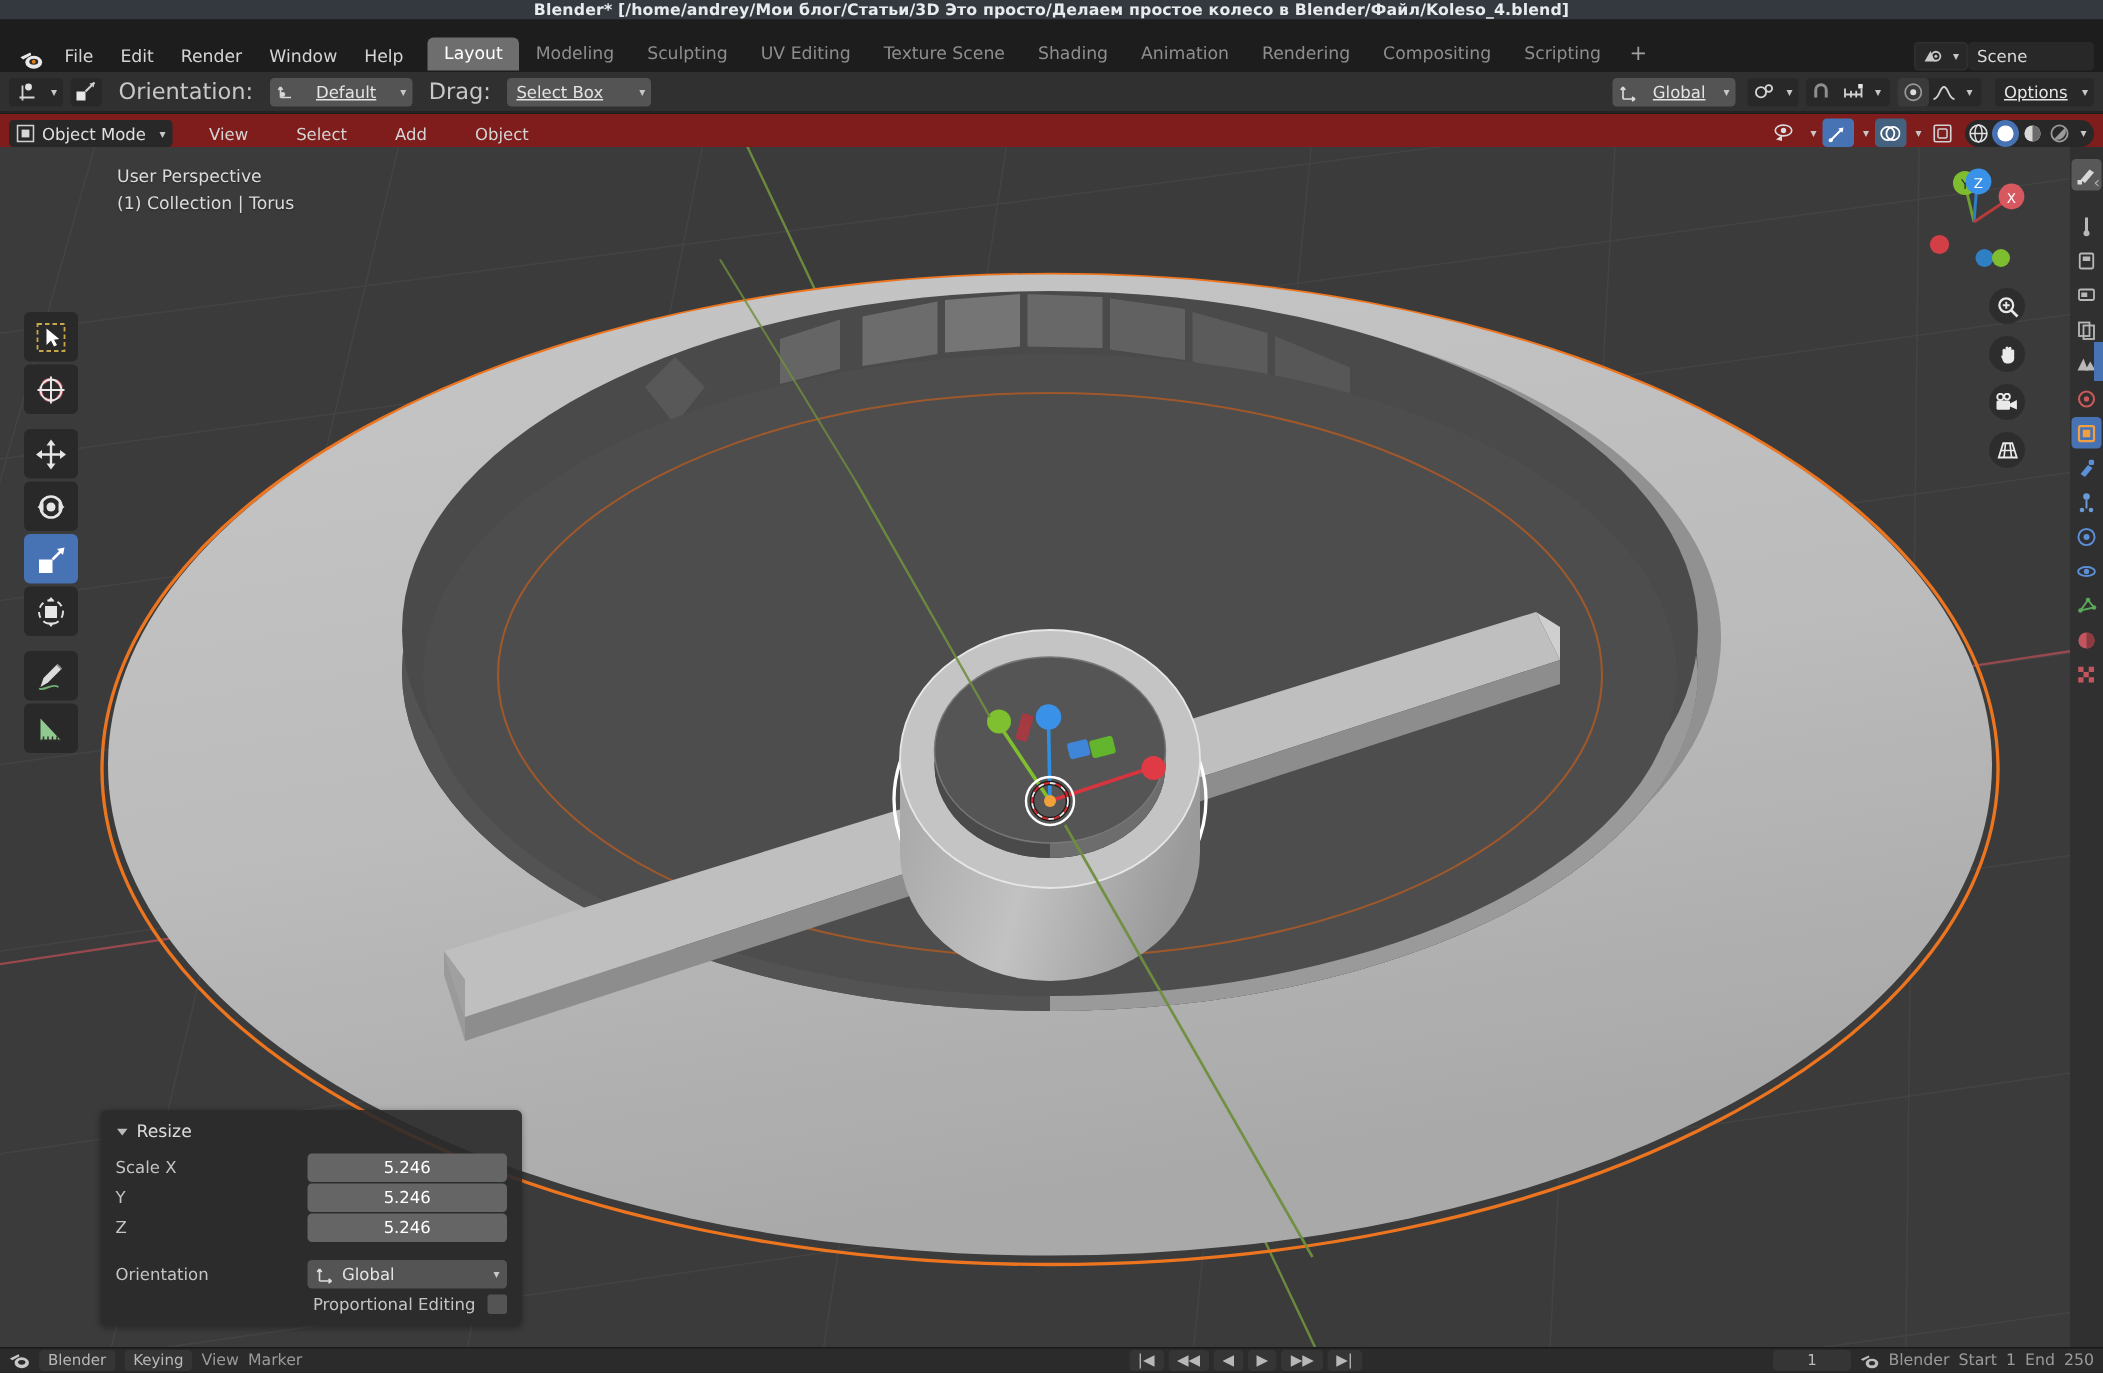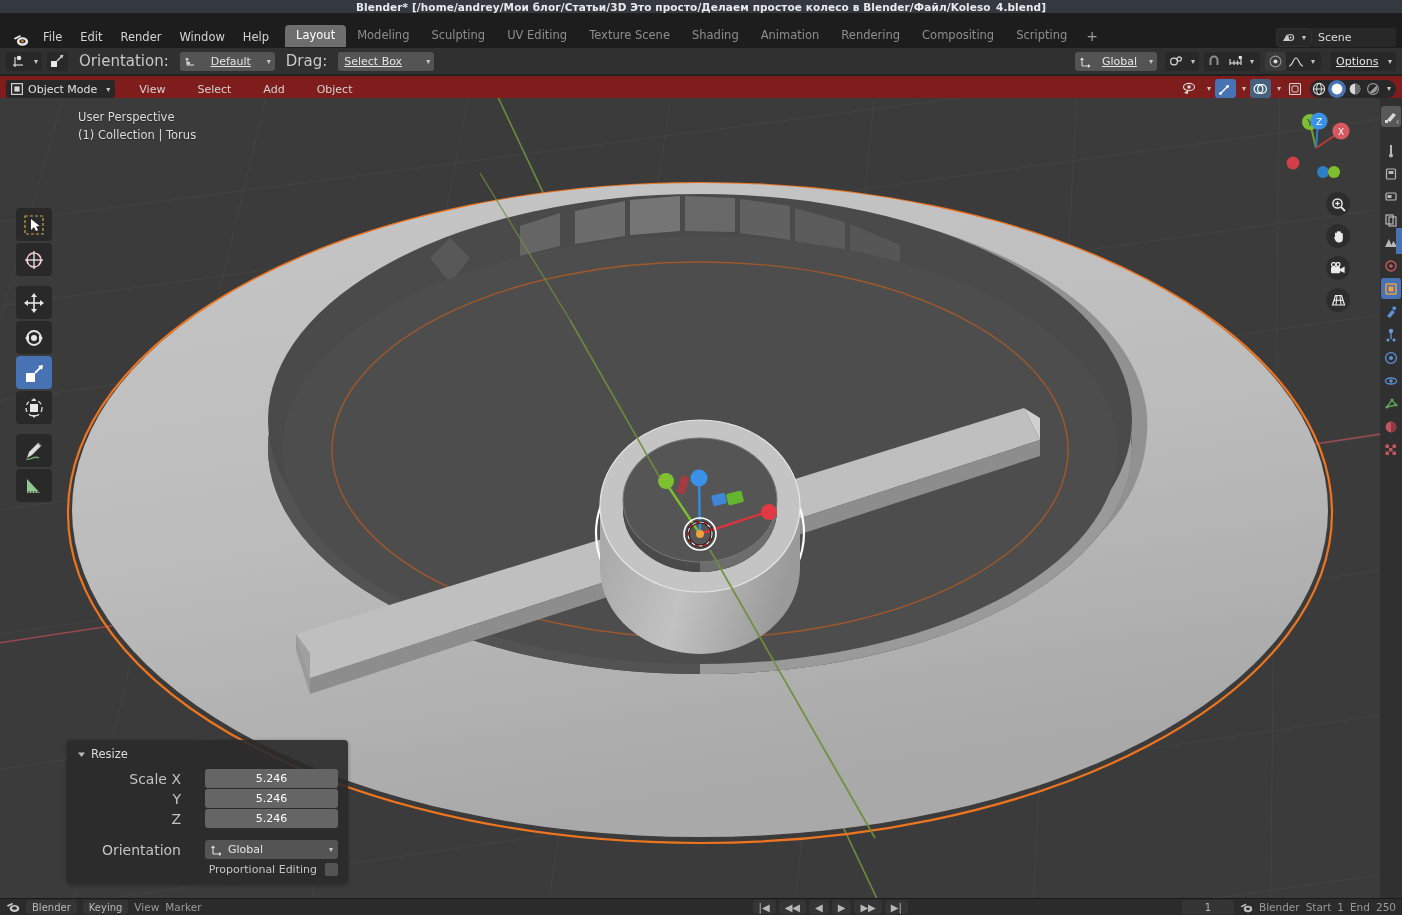"Scale X" .op-label { font-size: 14px -> 11px; text-align: right -> none }
